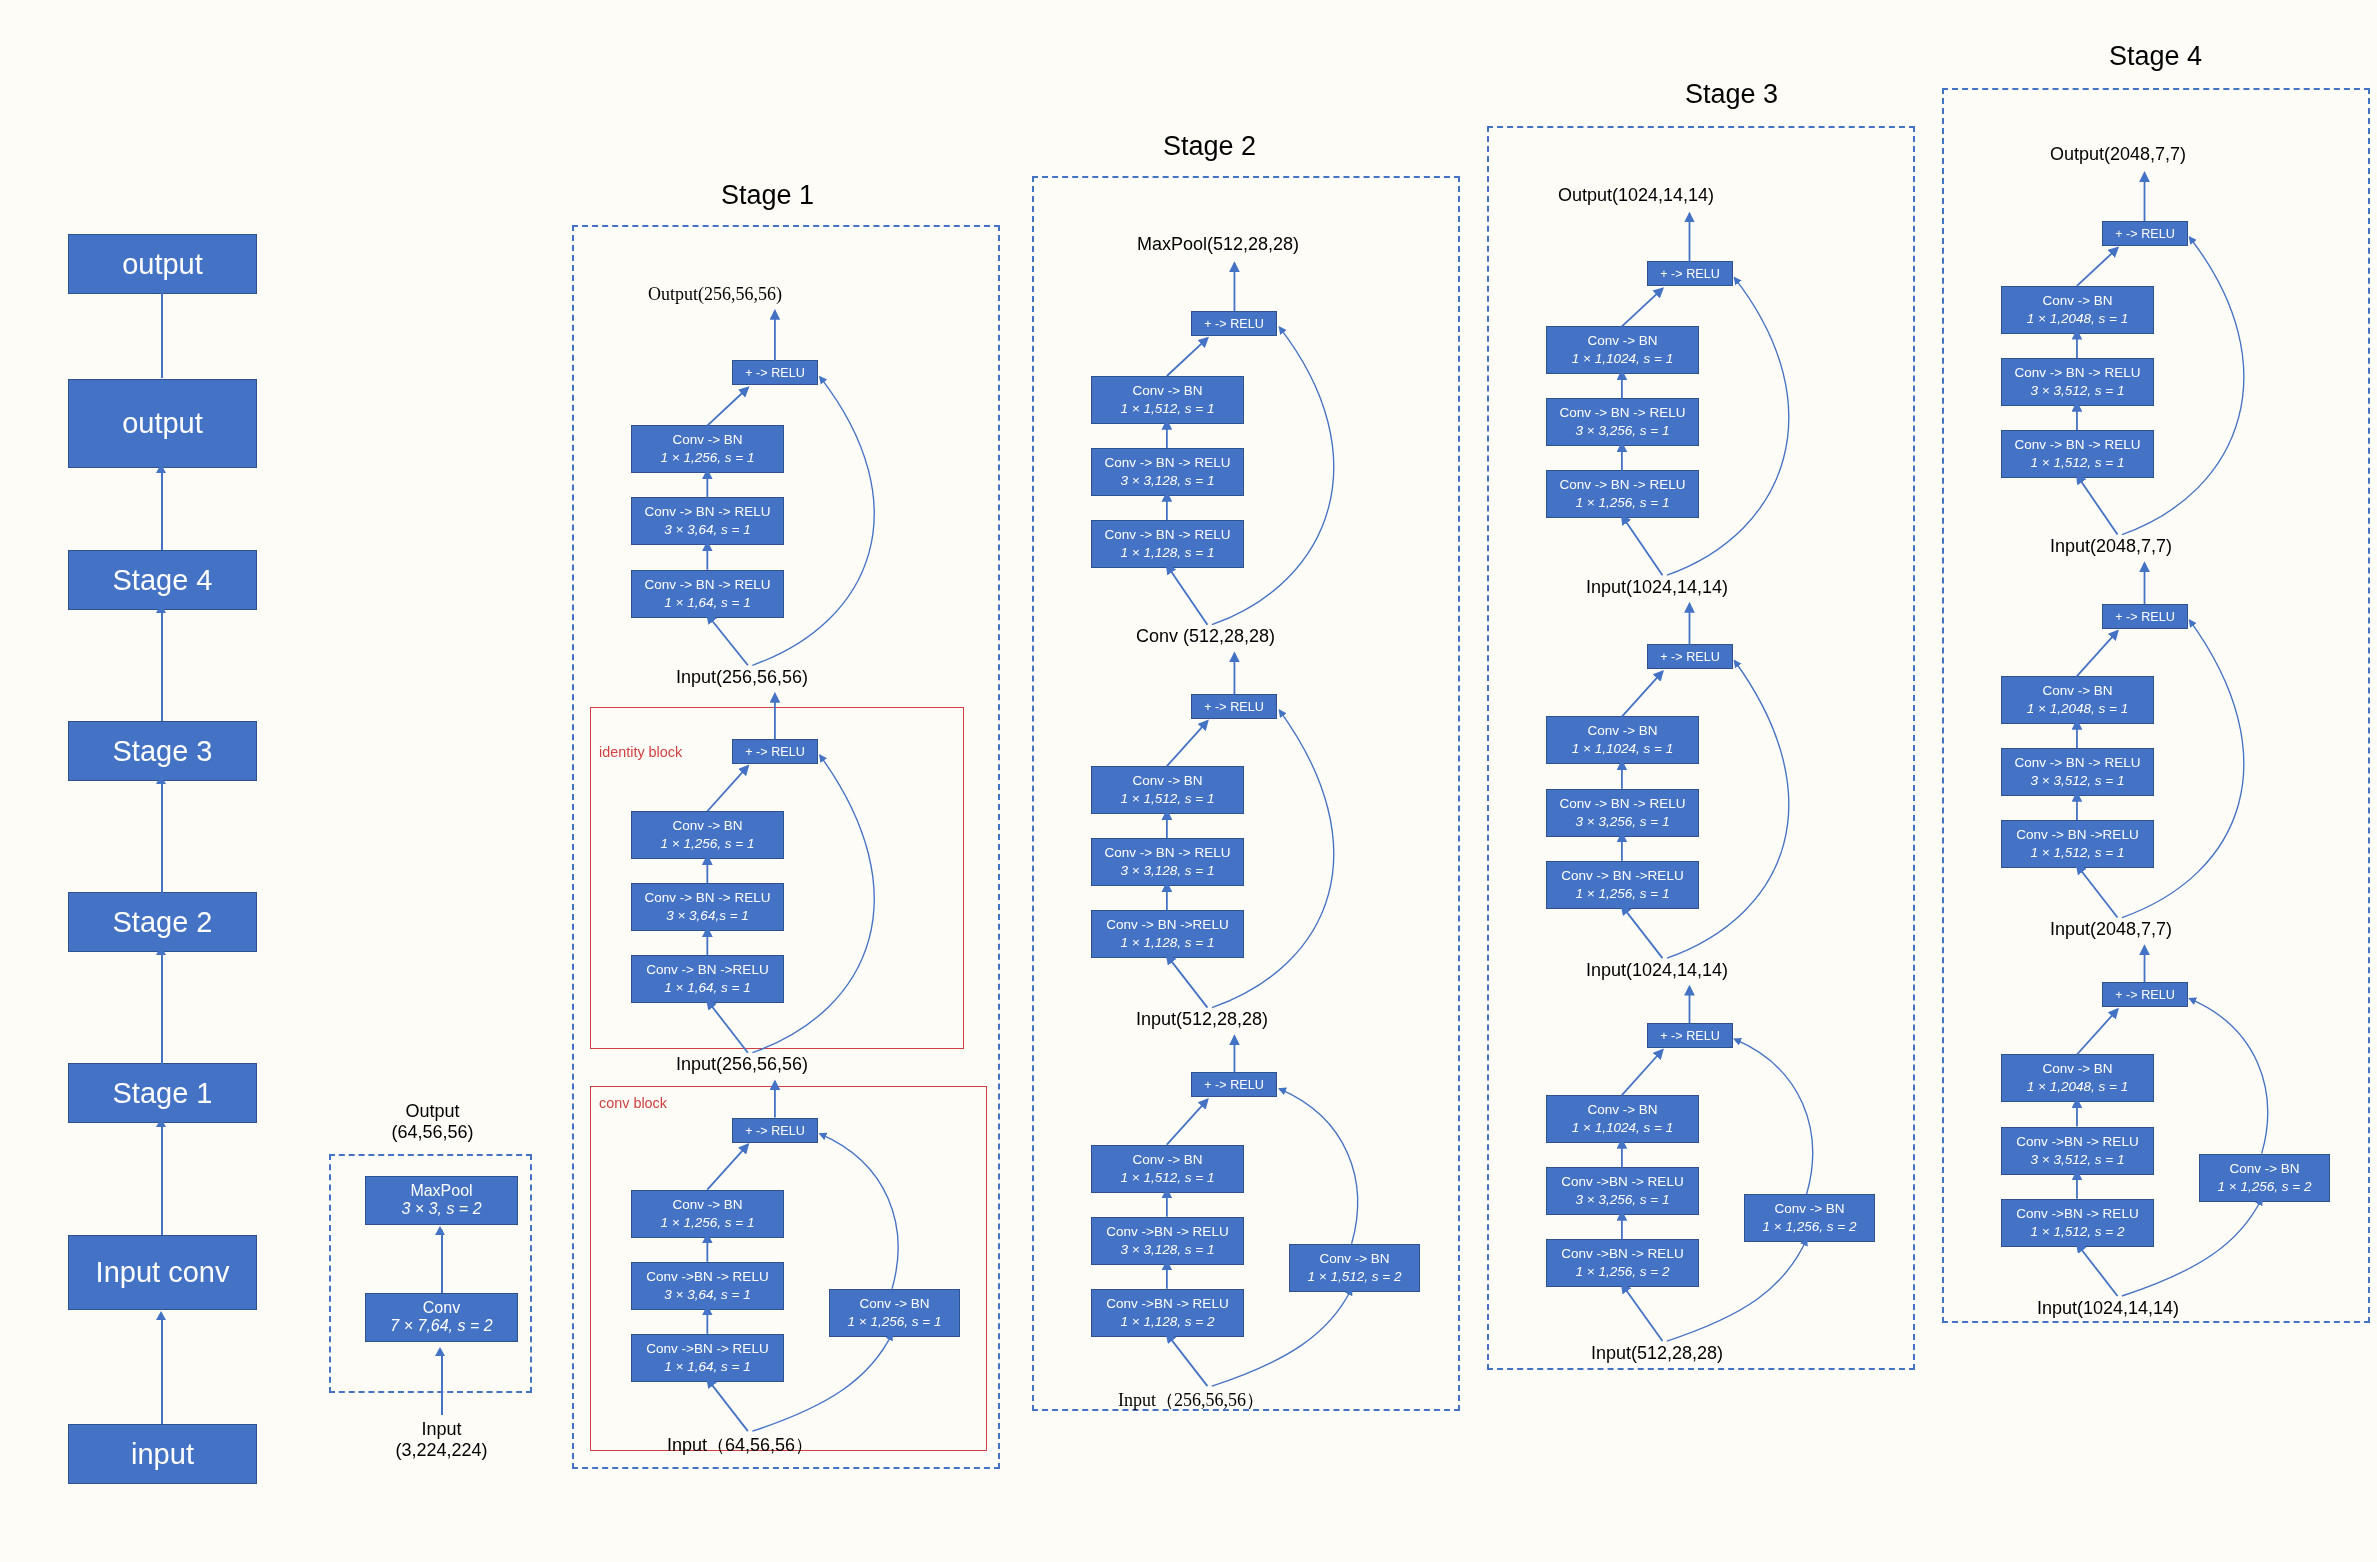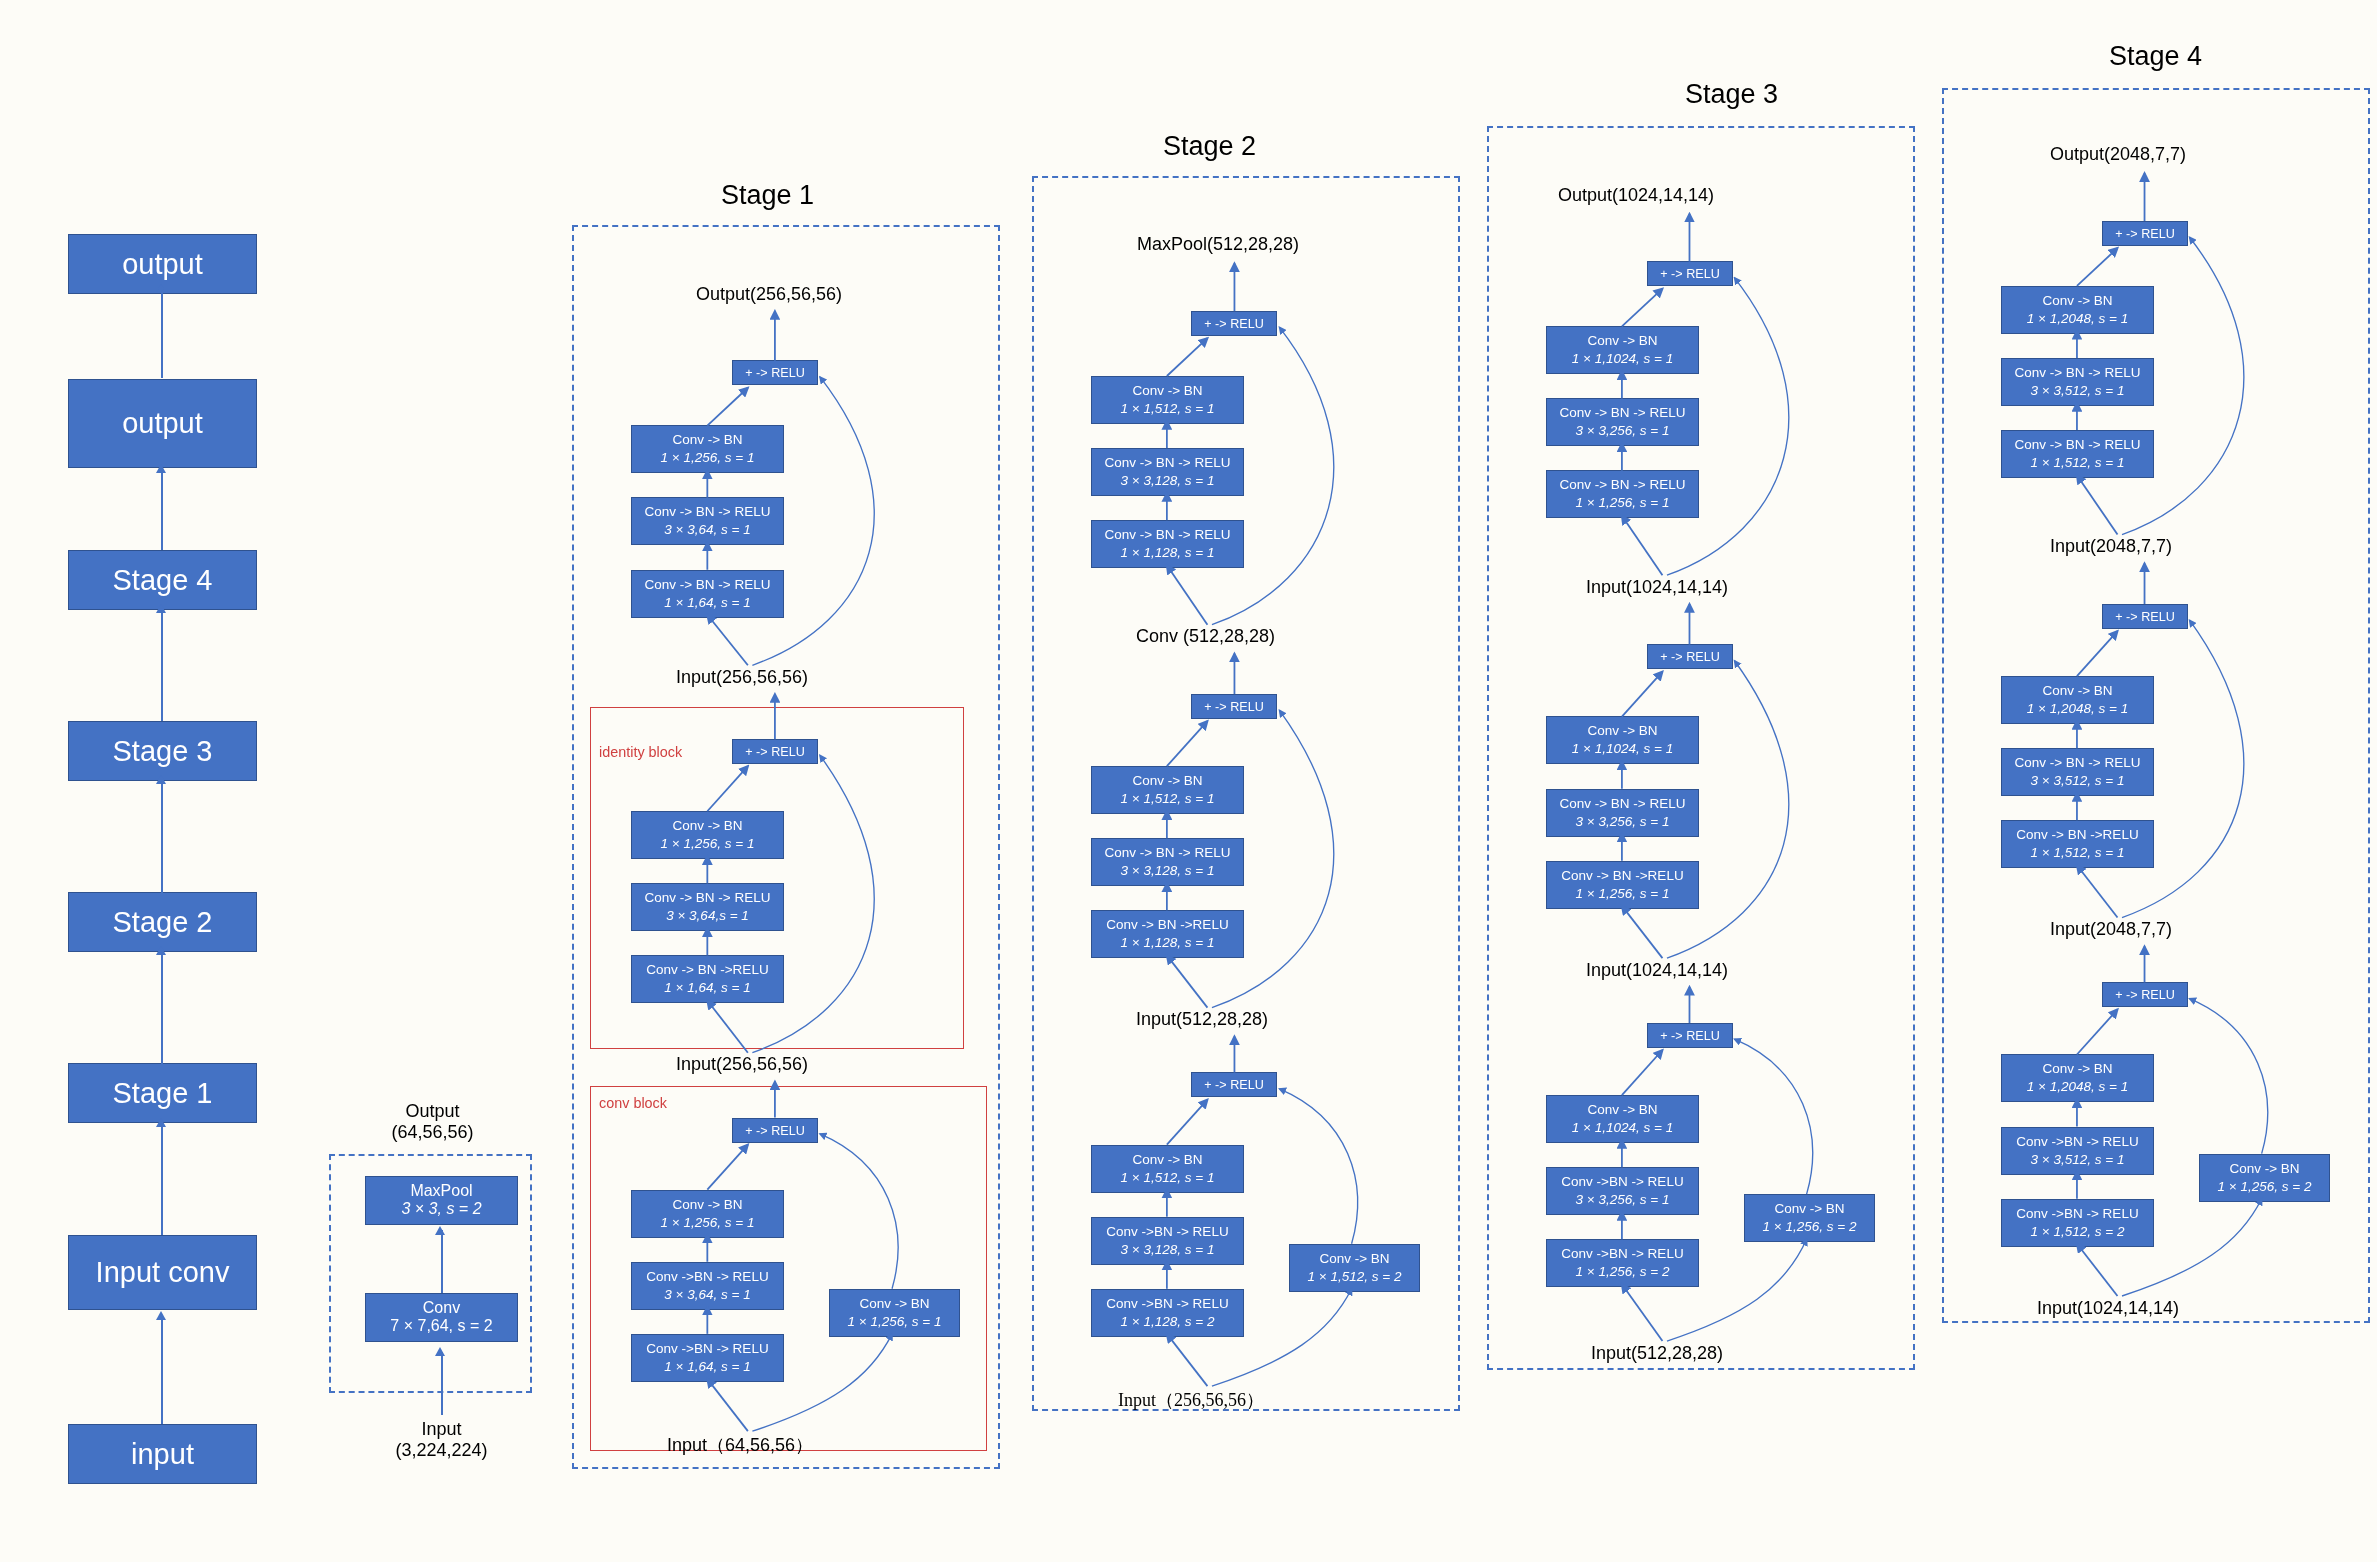"Output(256,56,56)" div.label { font-family: none -> Liberation Serif, serif; left: 696px -> 648px }
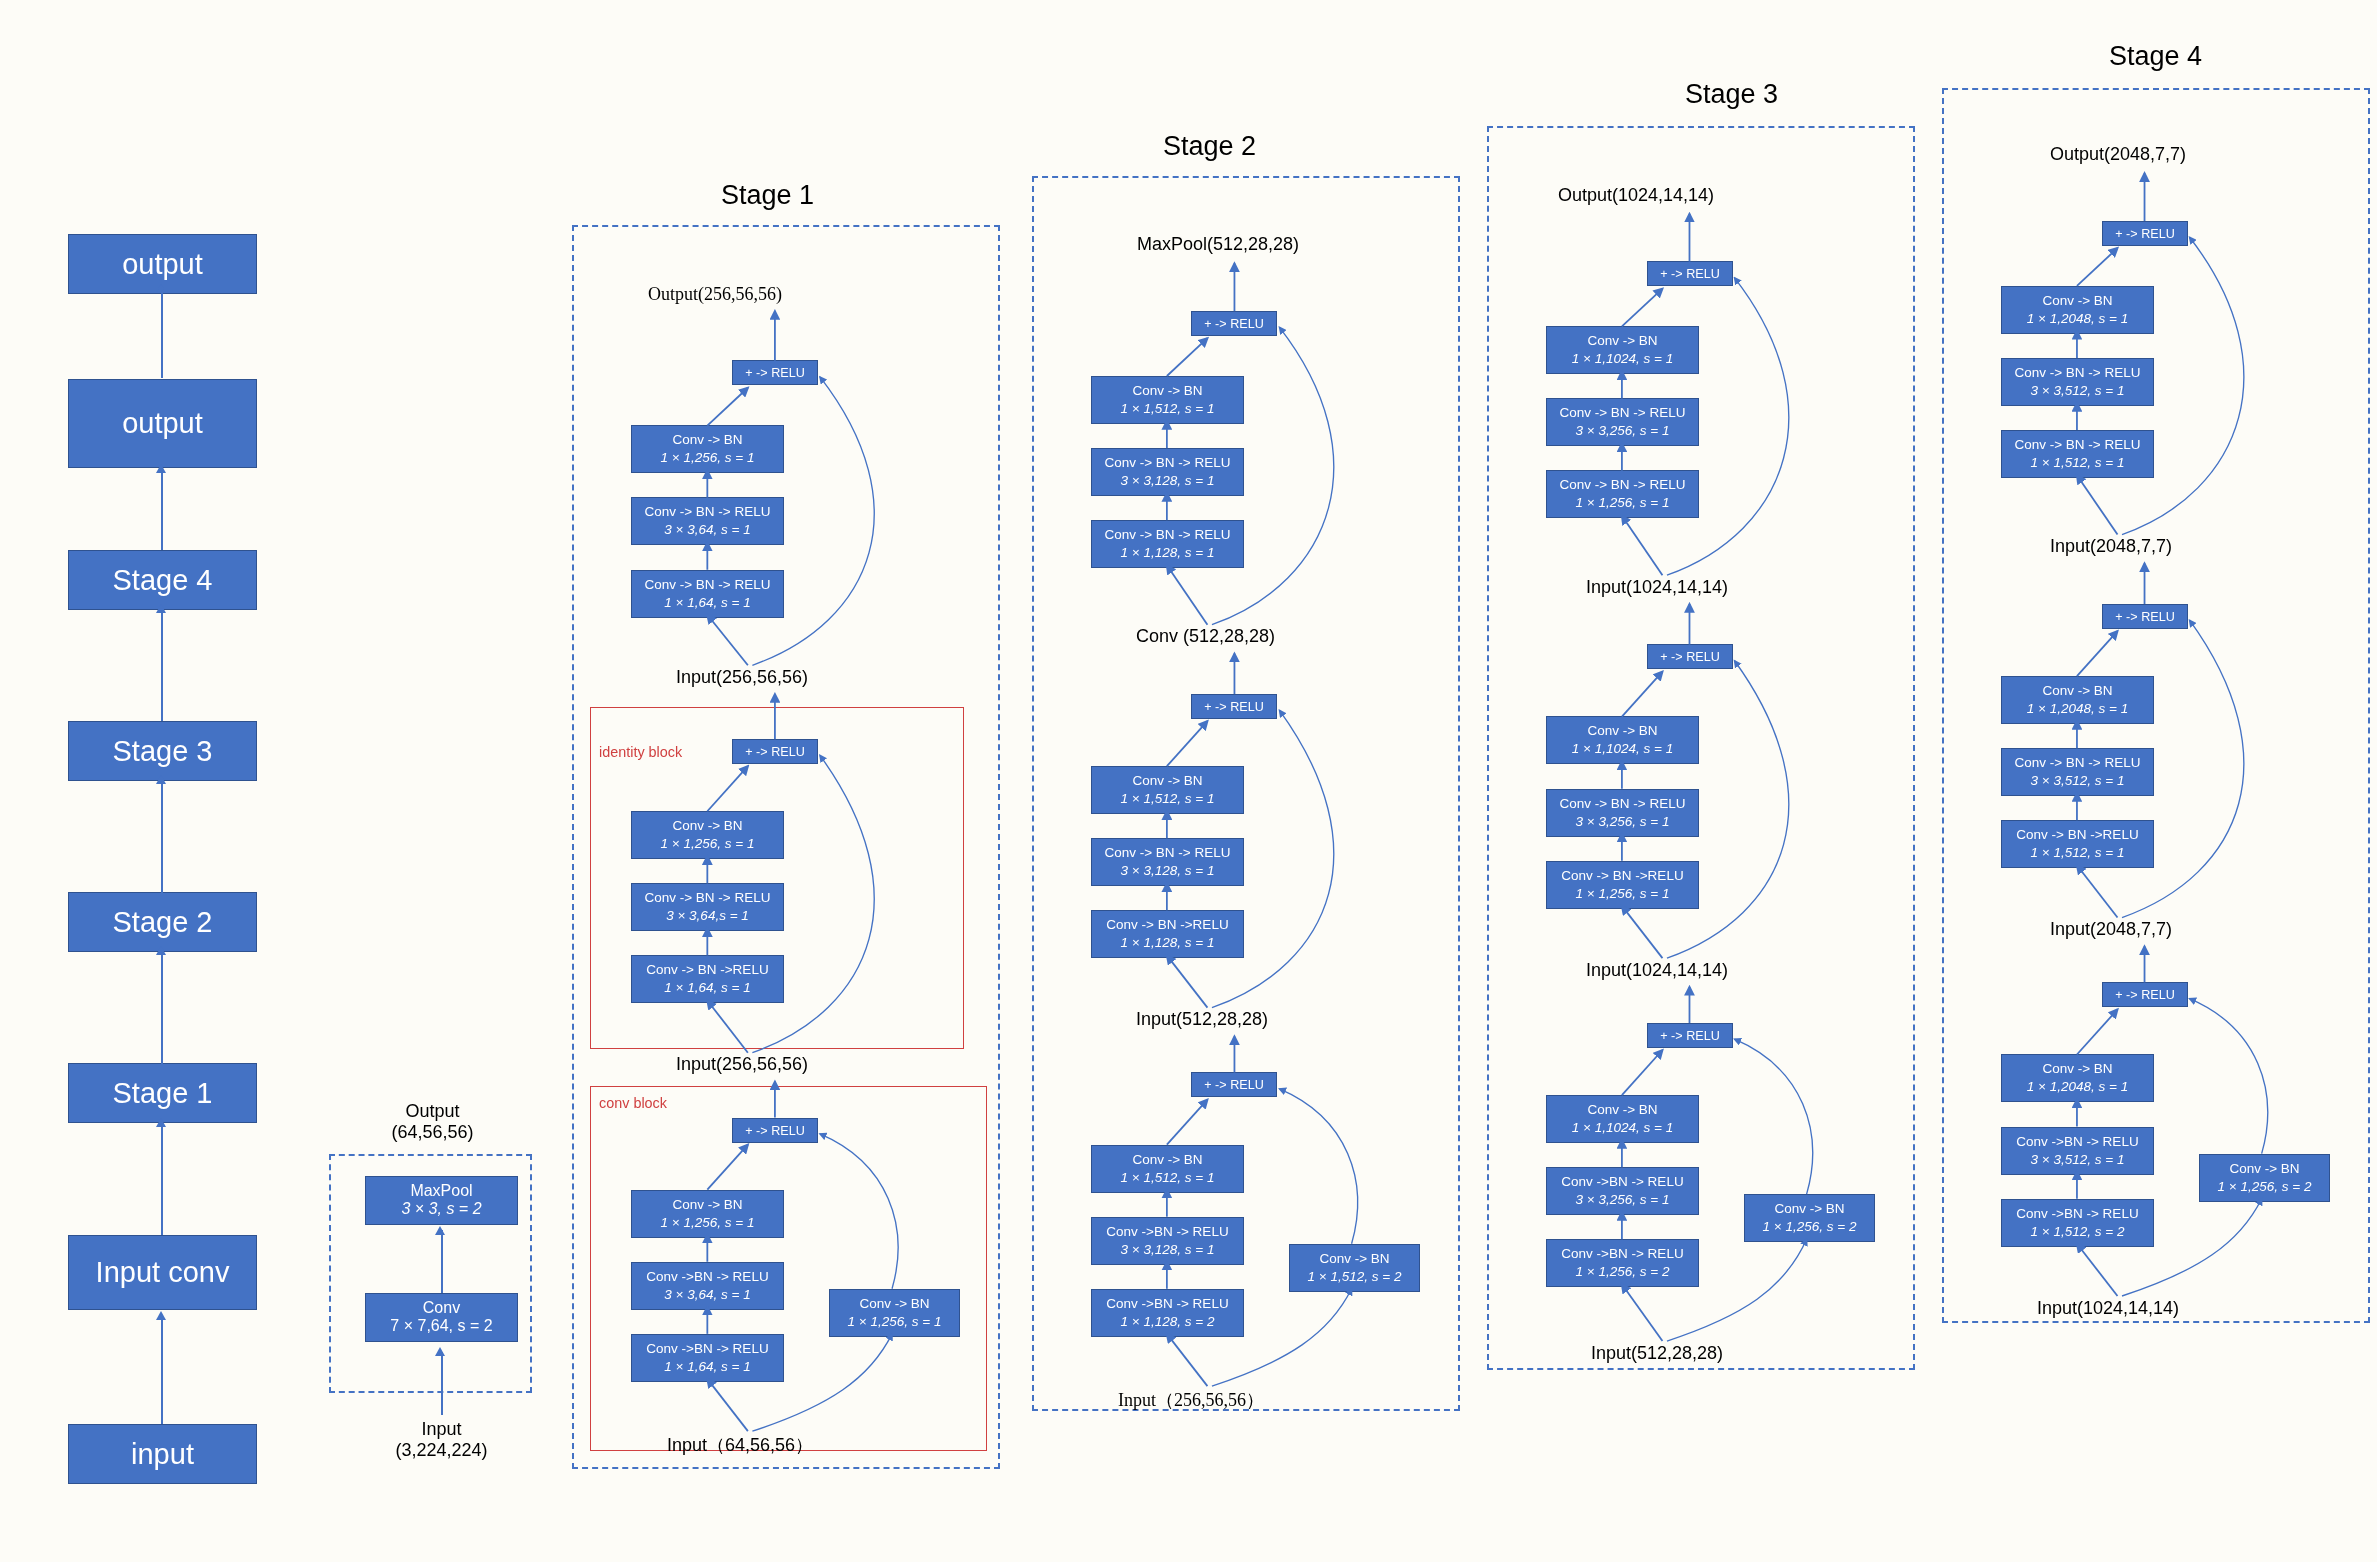"7 × 7,64, s =" span { font-style: none -> italic }
